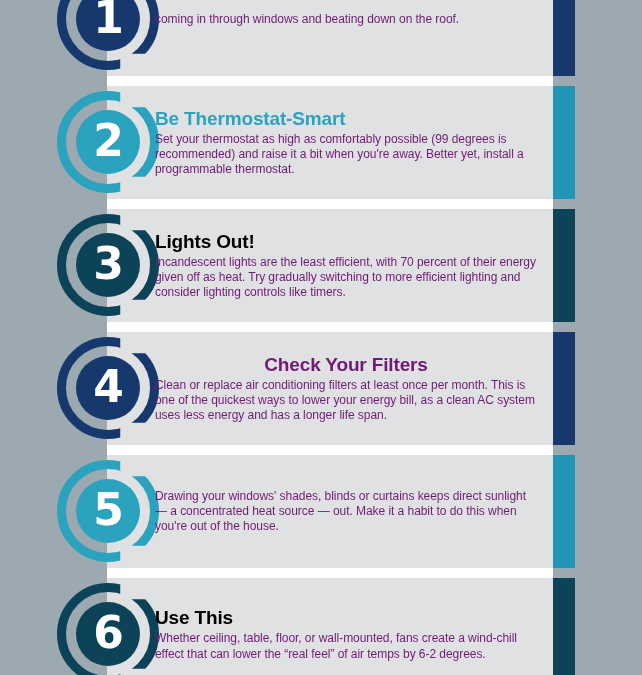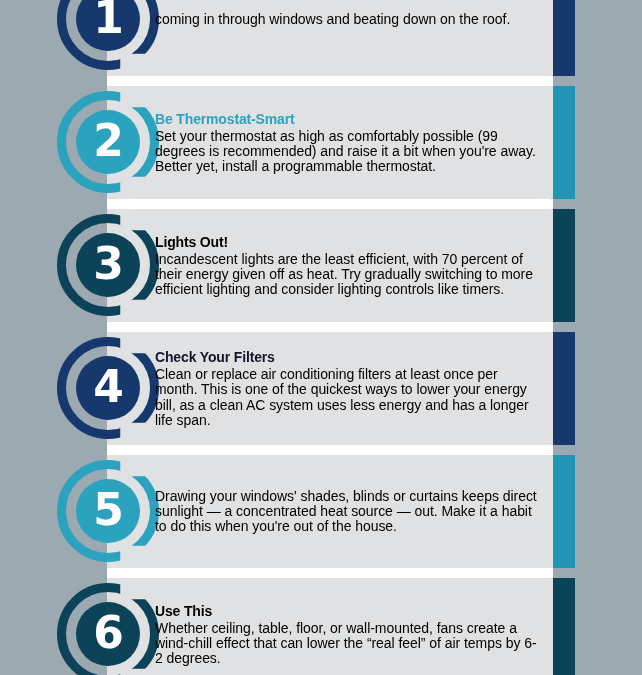"coming in through windows and" .tip-body { color: #000000 -> #701a75; font-size: 14px -> 12px }
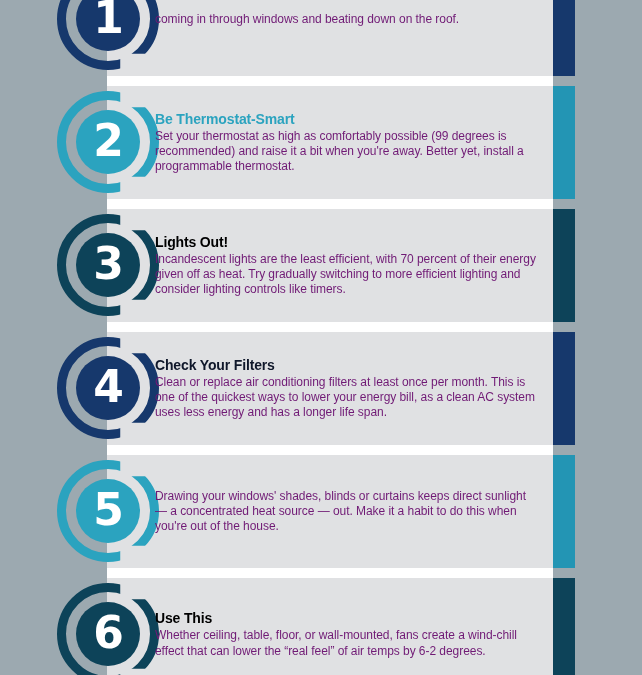"Be Thermostat-Smart" .tip-title { font-size: 14px -> 19px }
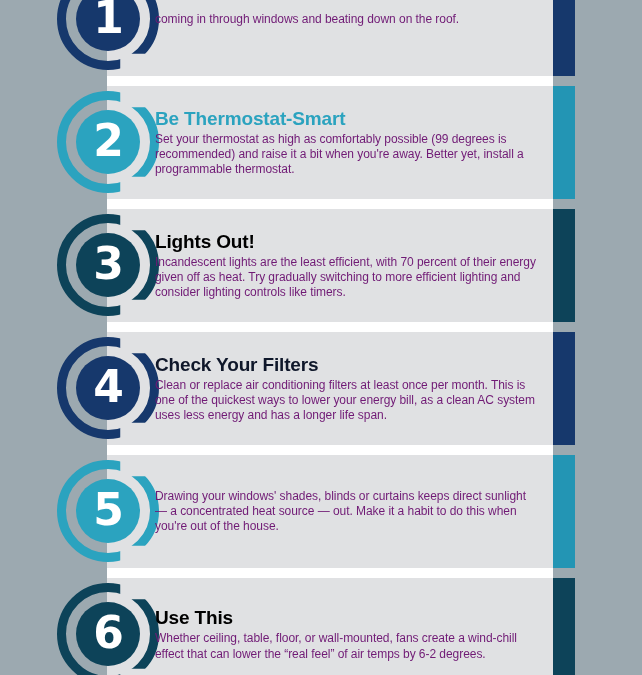"Check Your Filters" .t-navy { color: #0f172a -> #701a75; text-align: none -> center }
